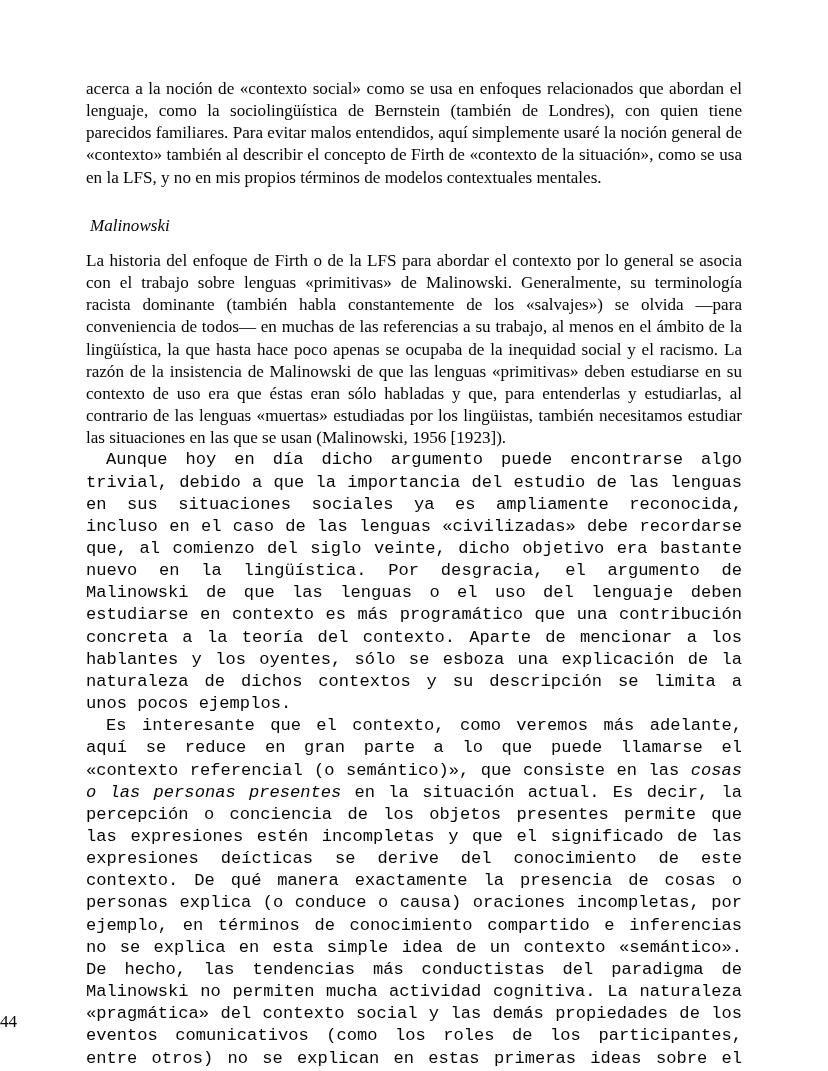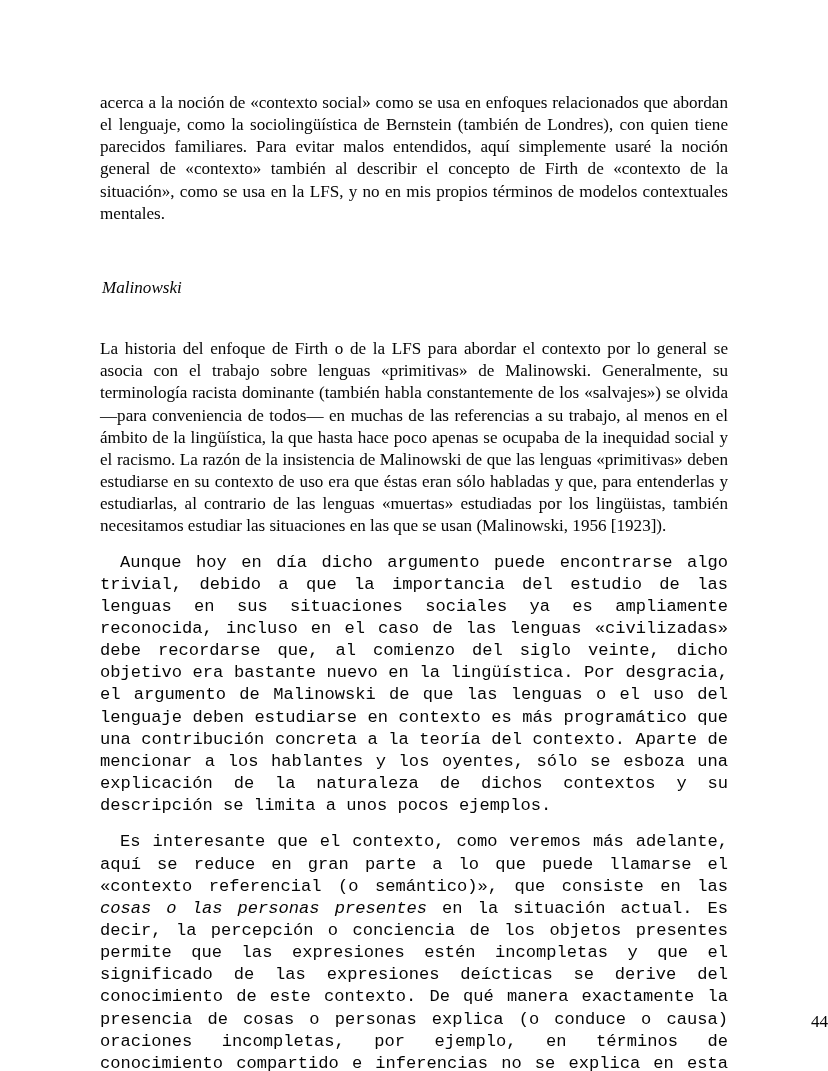"acerca a la noción de" p.body-par { margin: 14px -> 0 }
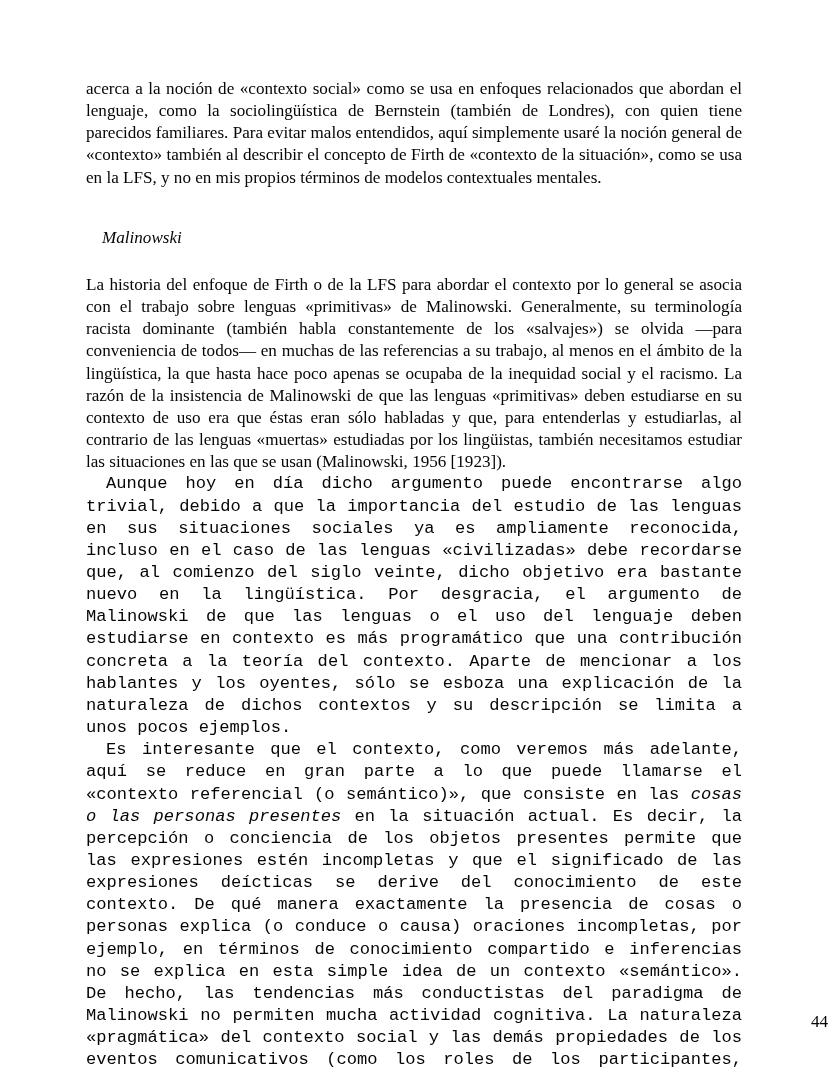"Malinowski" h2.section-heading { margin: 16px -> 4px }
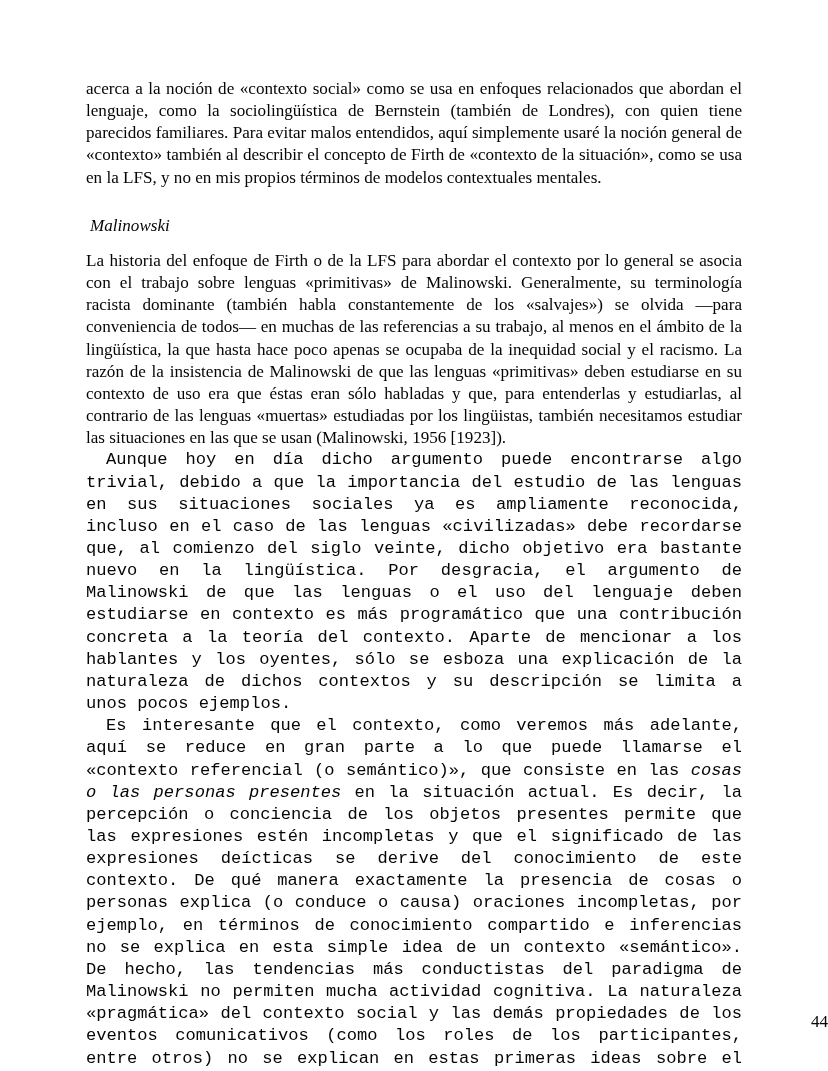"44" .page-number { text-align: right -> left }
